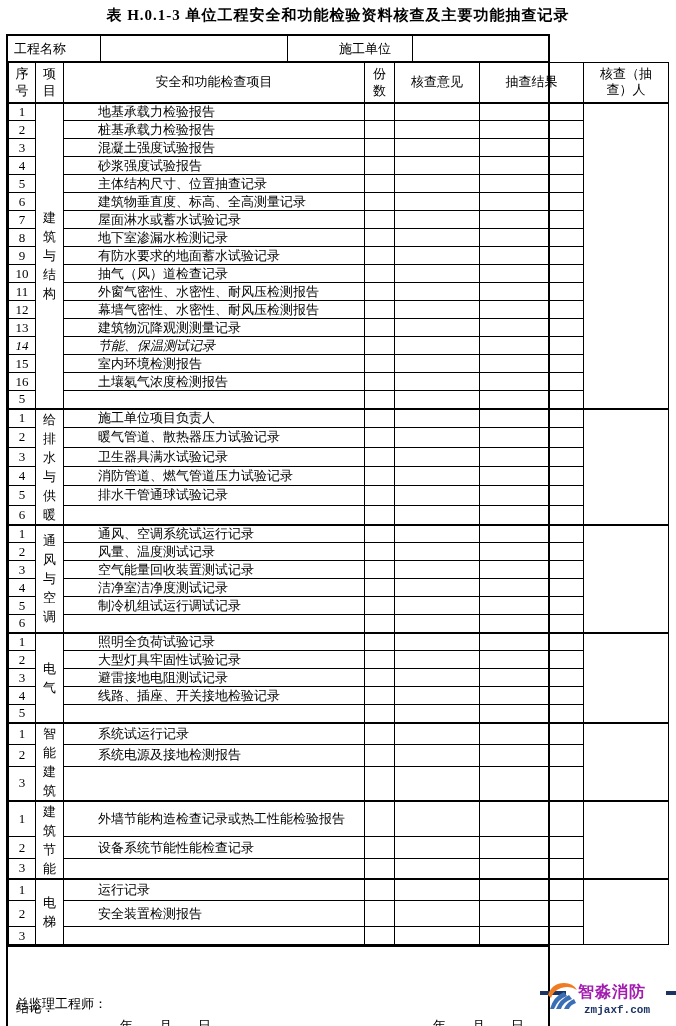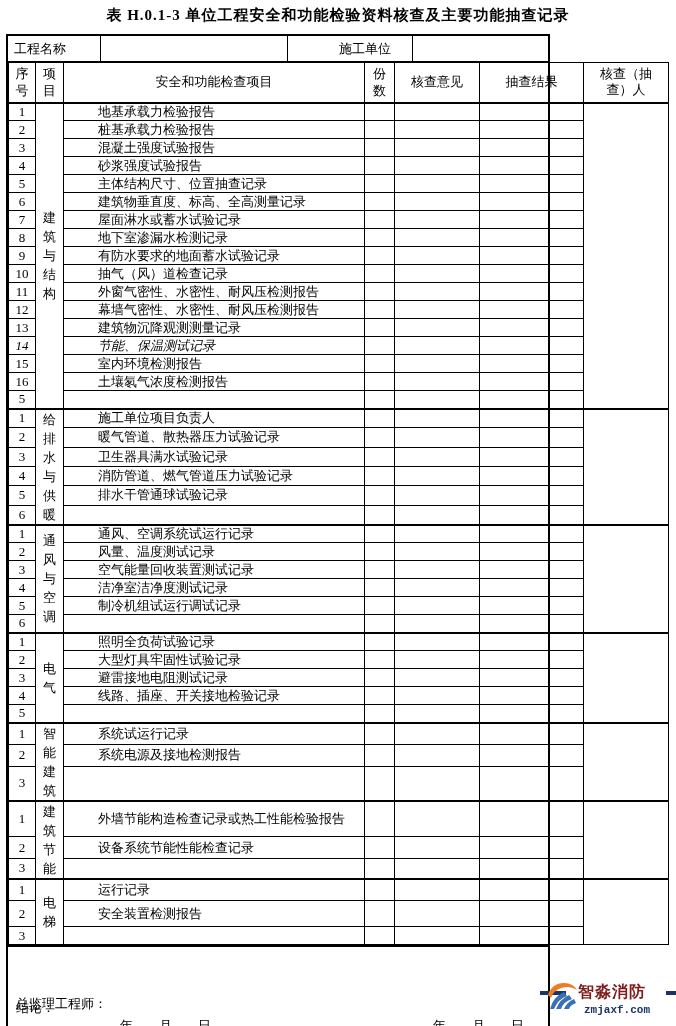"智淼消防" span.logo-name { color: #7f1d1d -> #a21caf }
